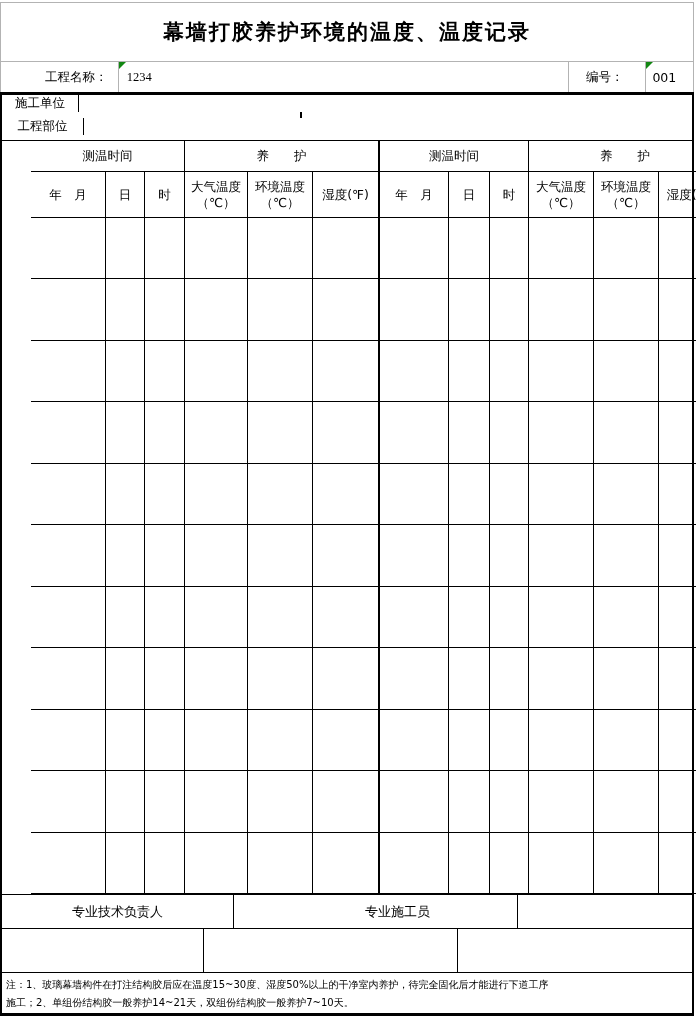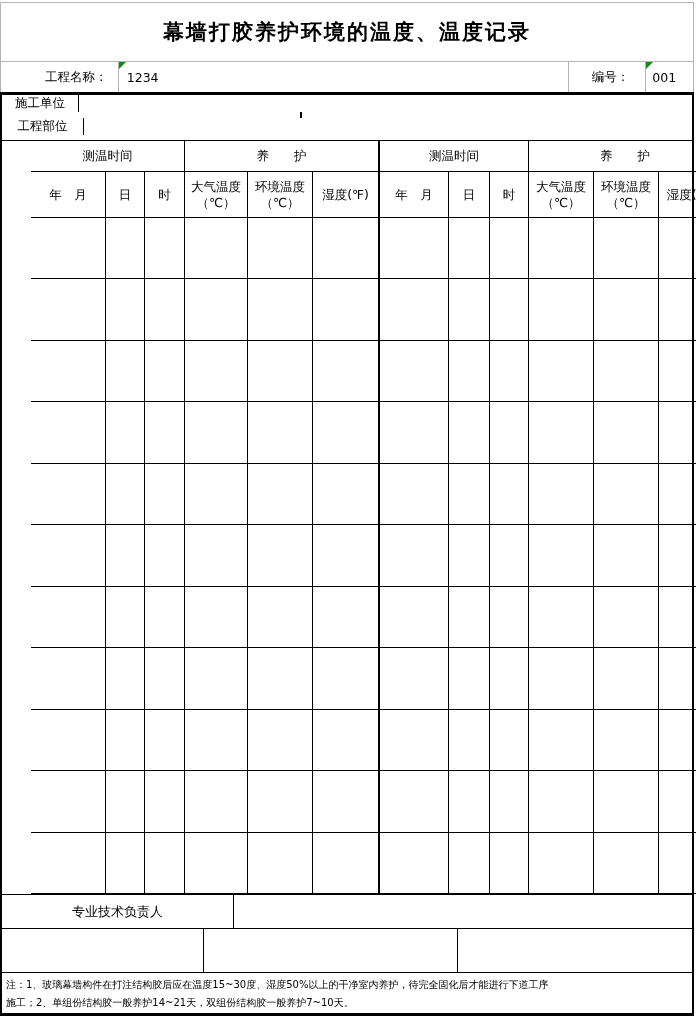"1234" .w-nameval { font-family: none -> Liberation Serif, serif }
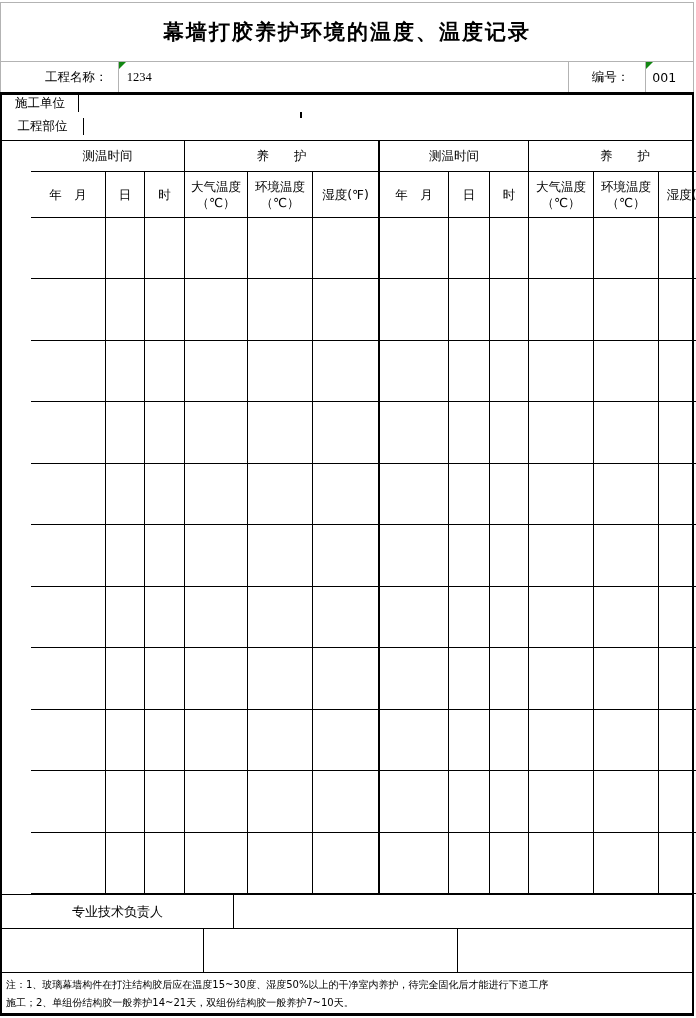"编号：" .w-no { padding-right: 16px -> 22px }
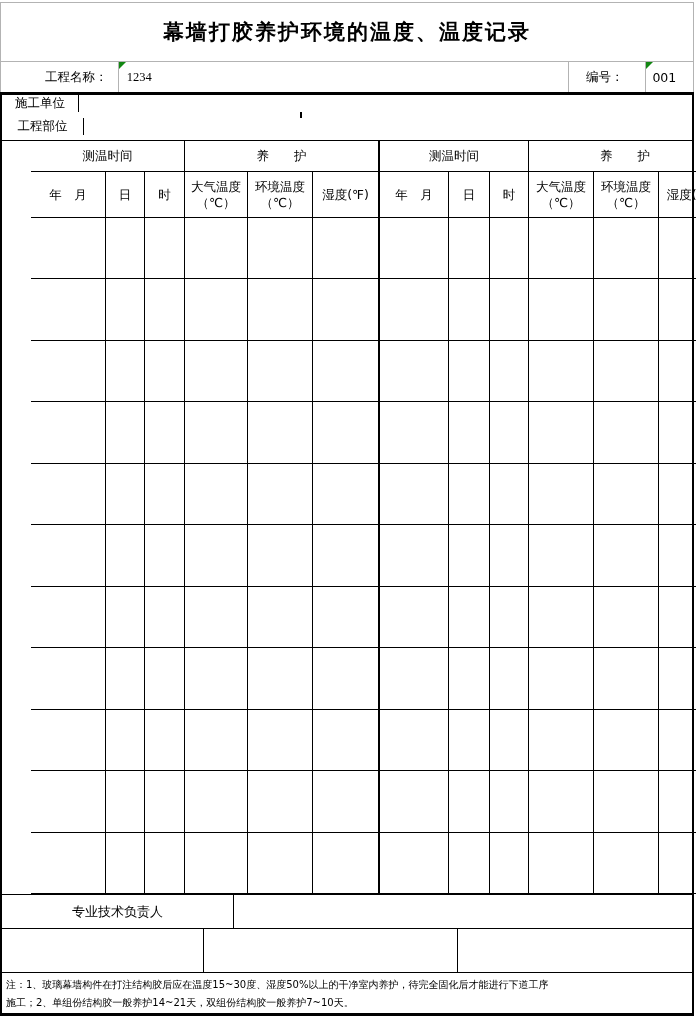"专业施工员" div.cell { html: none -> <div>专业施工员</div> }
